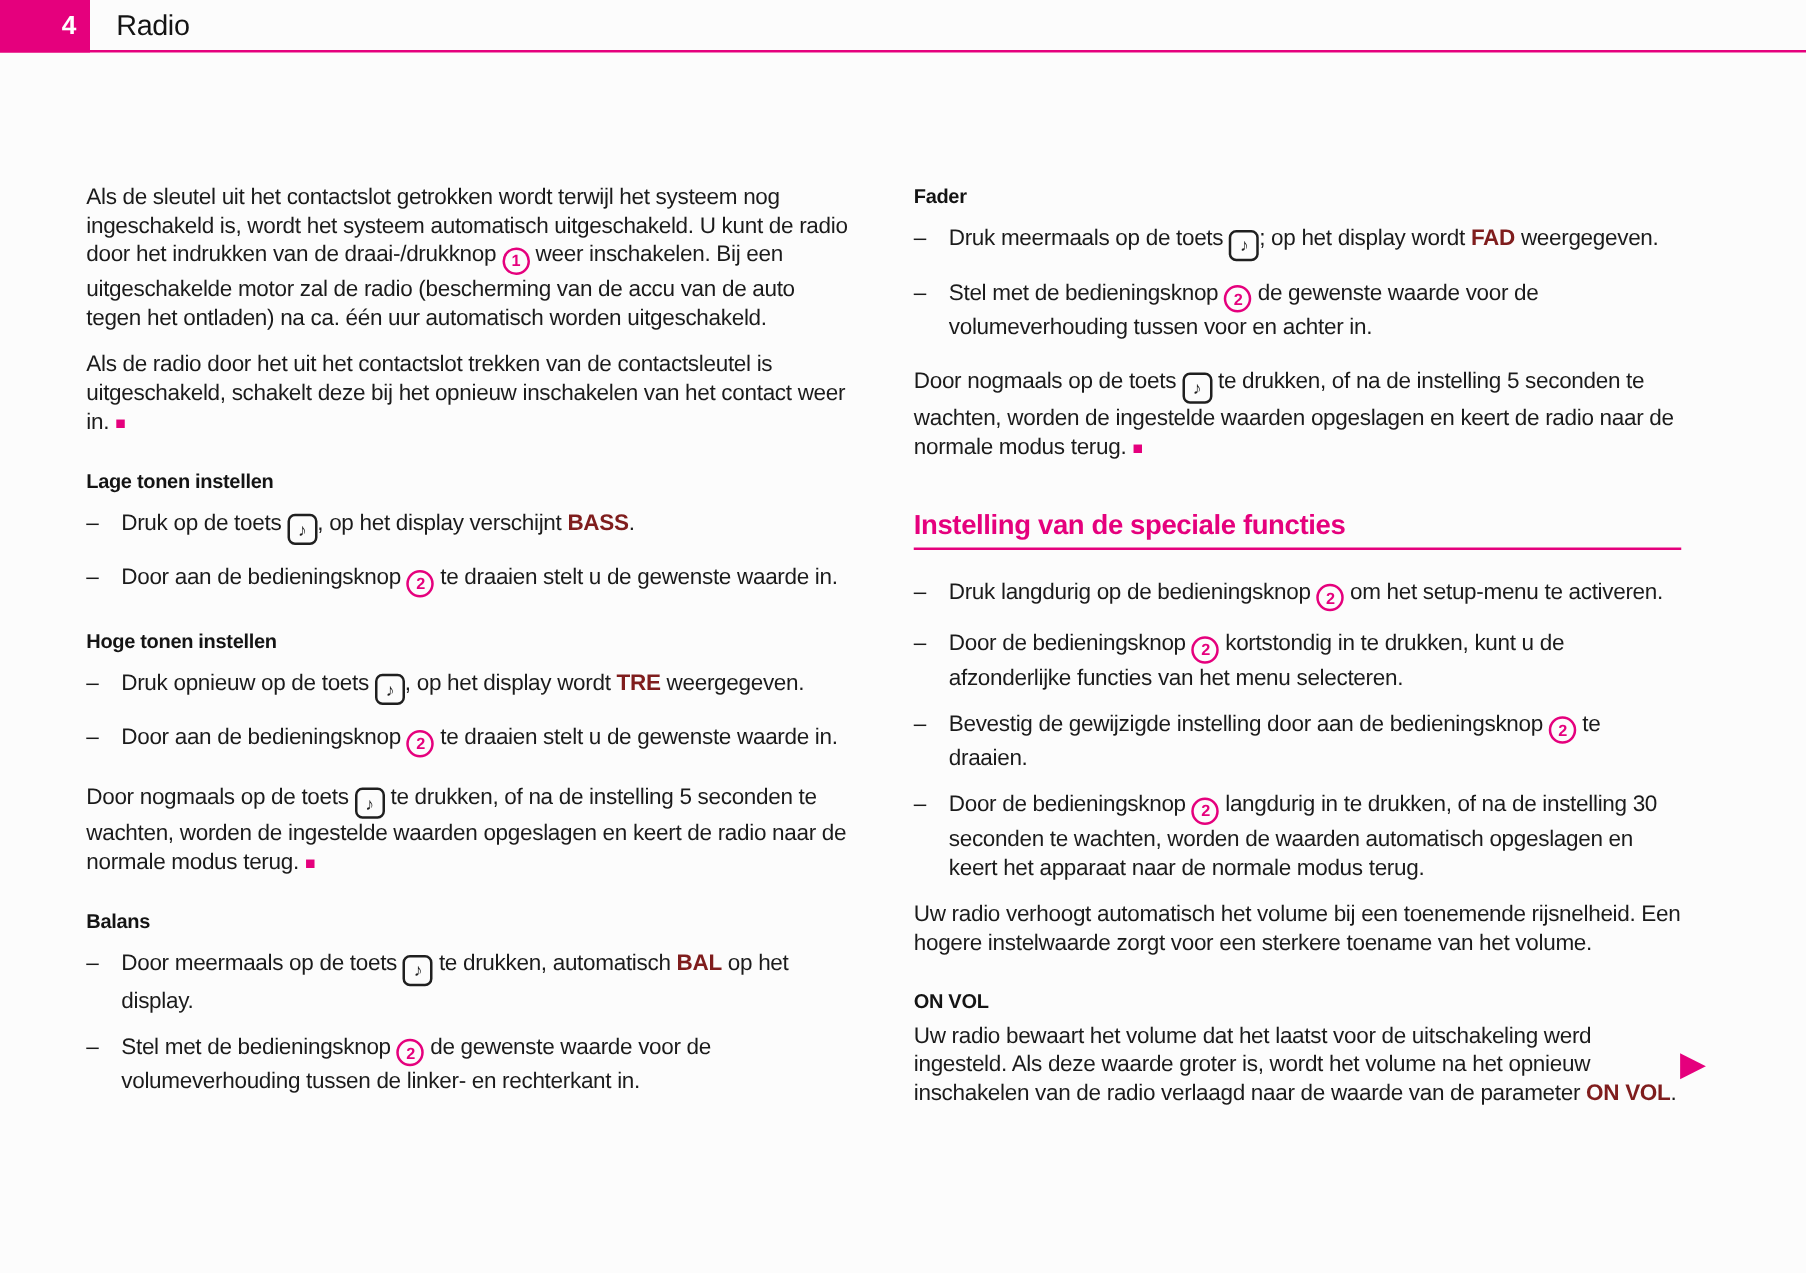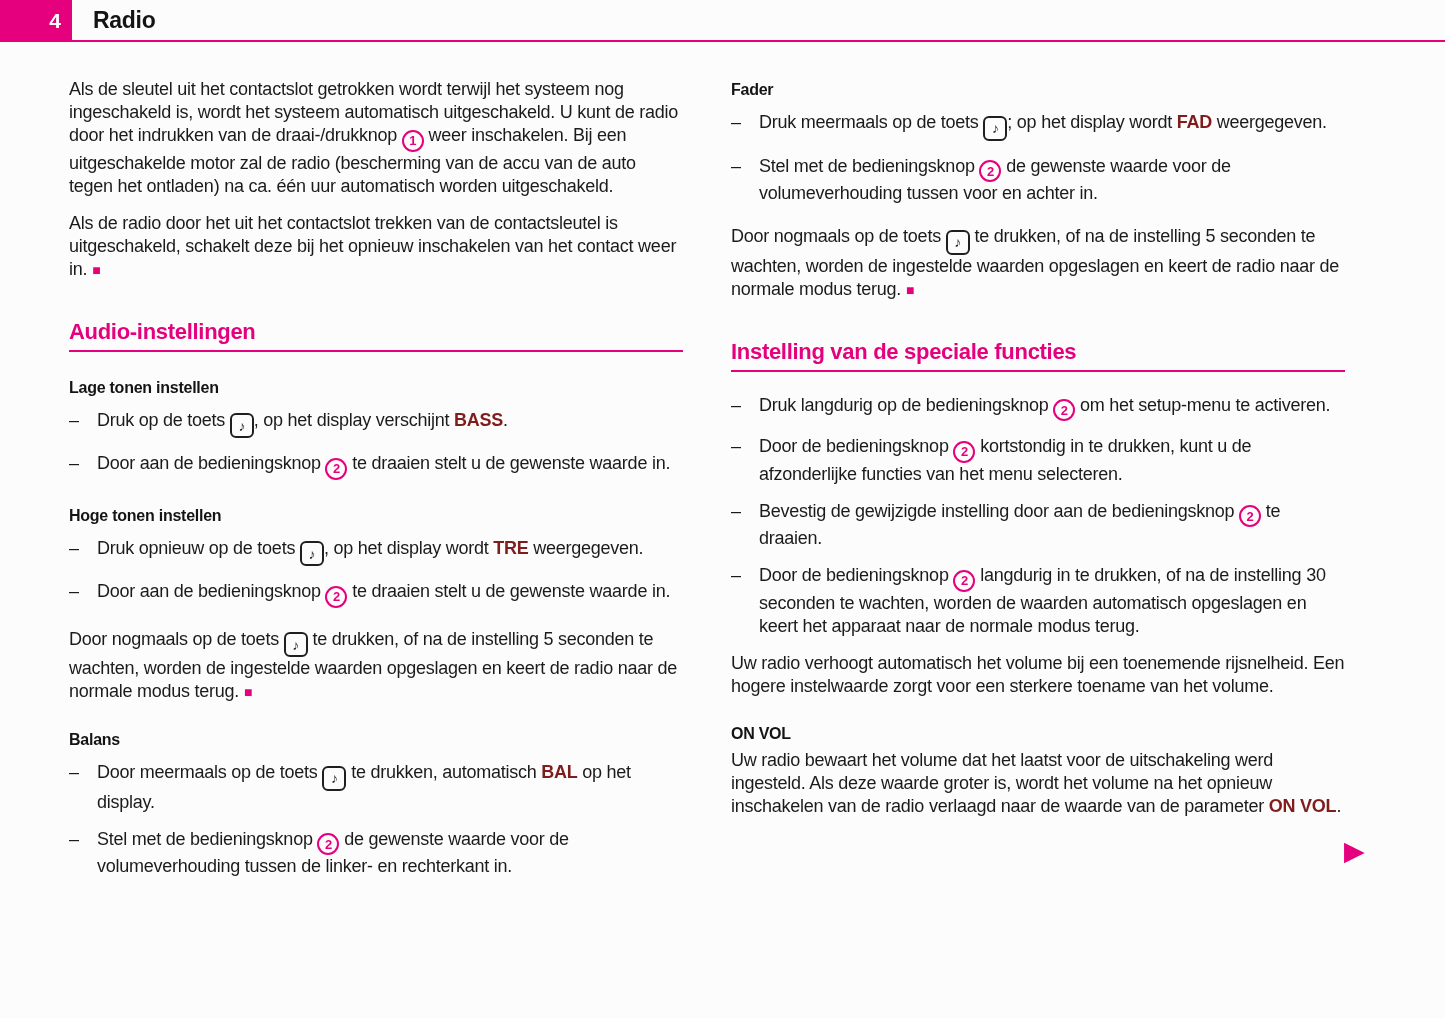"Radio" .title { font-weight: bold -> normal }
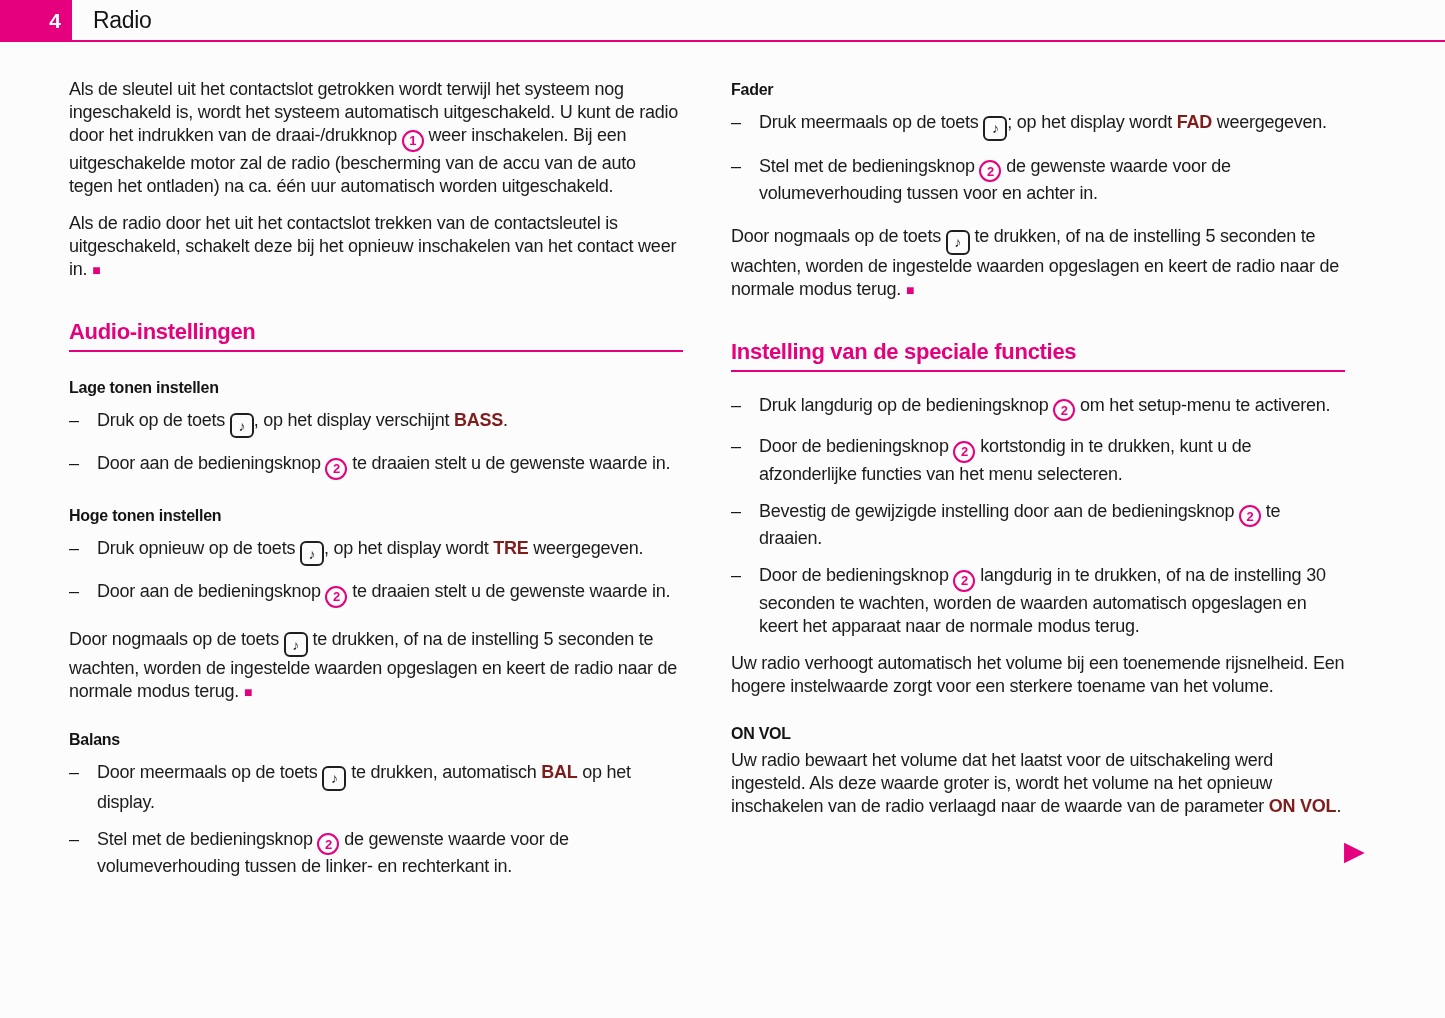"Als de sleutel uit het" .columns { margin-top: none -> 48px; padding: 36px 0 0 69px -> 56px 0 0 69px }
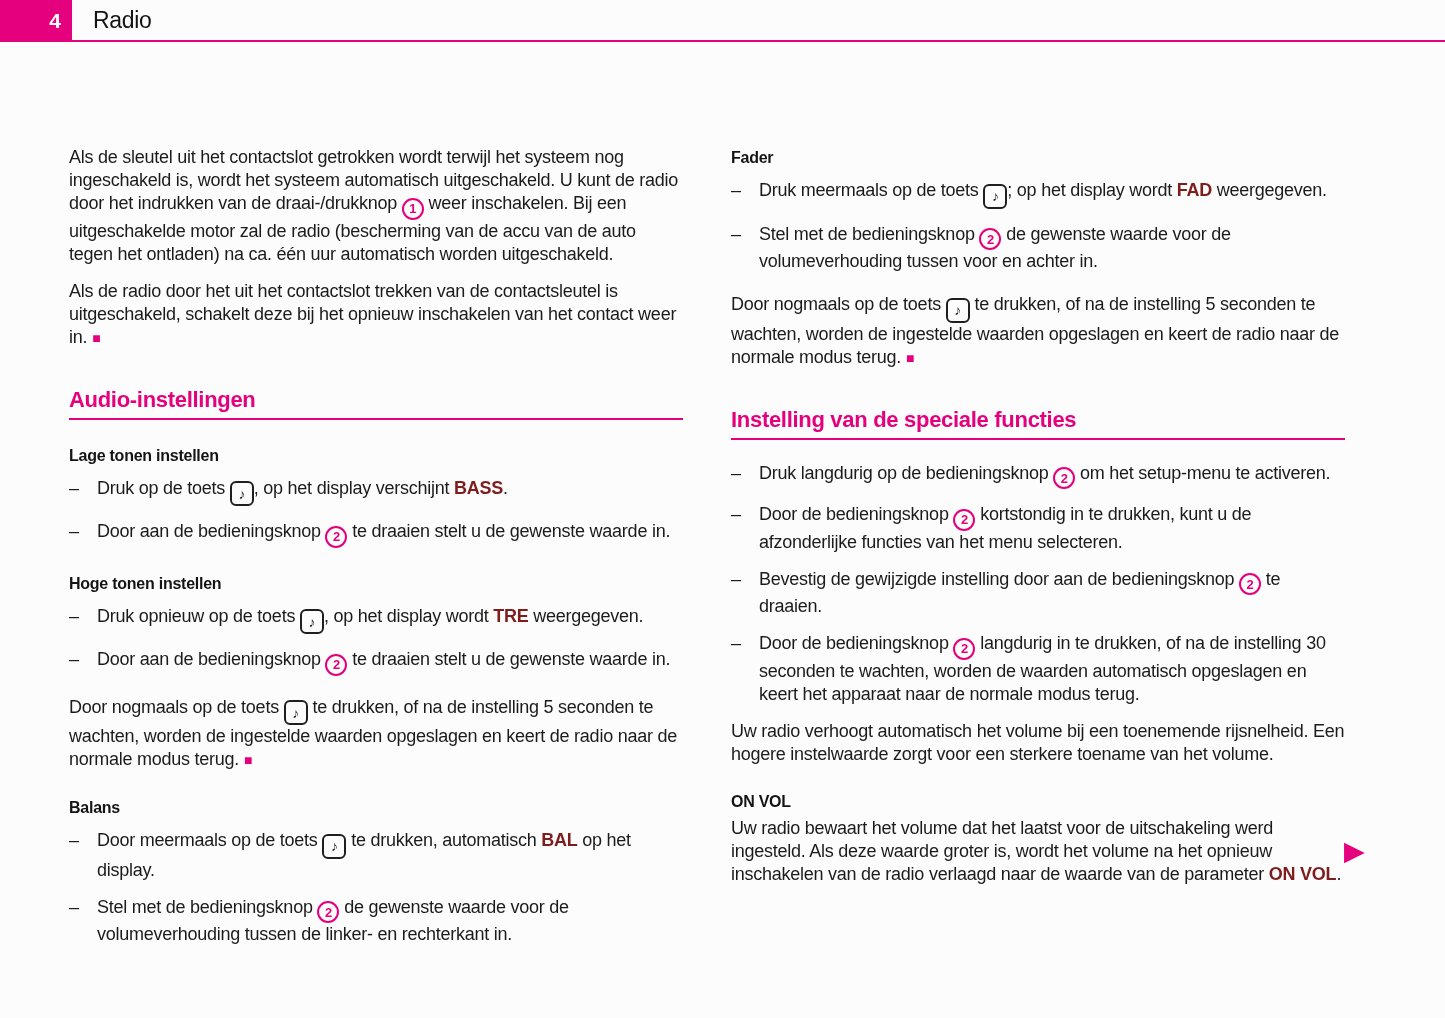"Audio-instellingen" h2.section-heading { html: <h2>Audio-instellingen</h2> -> none }
